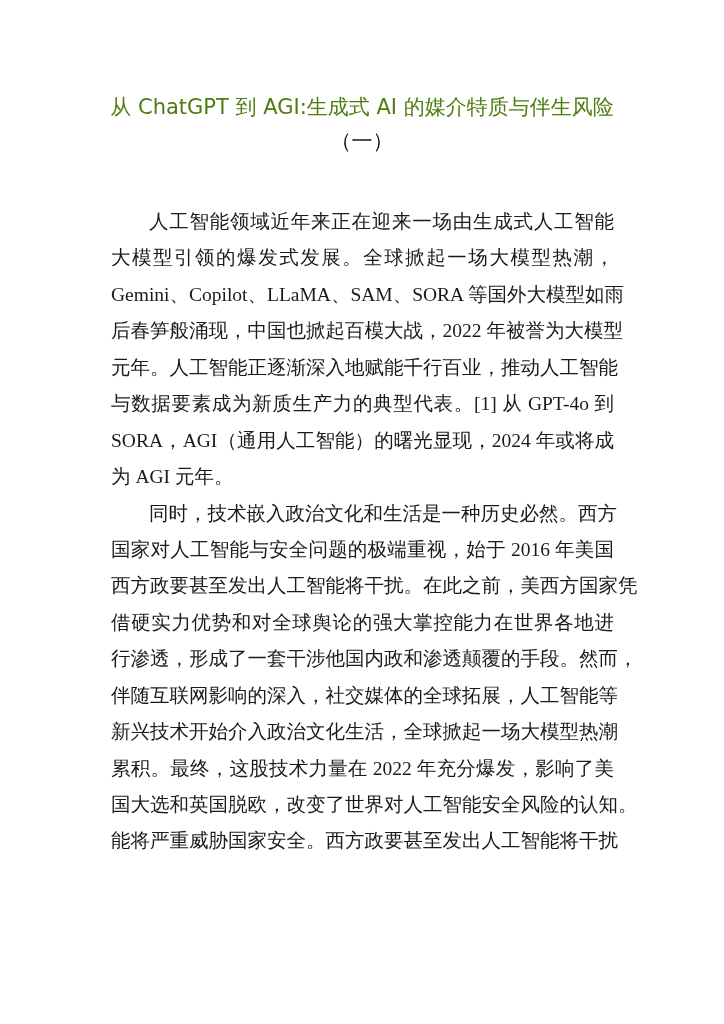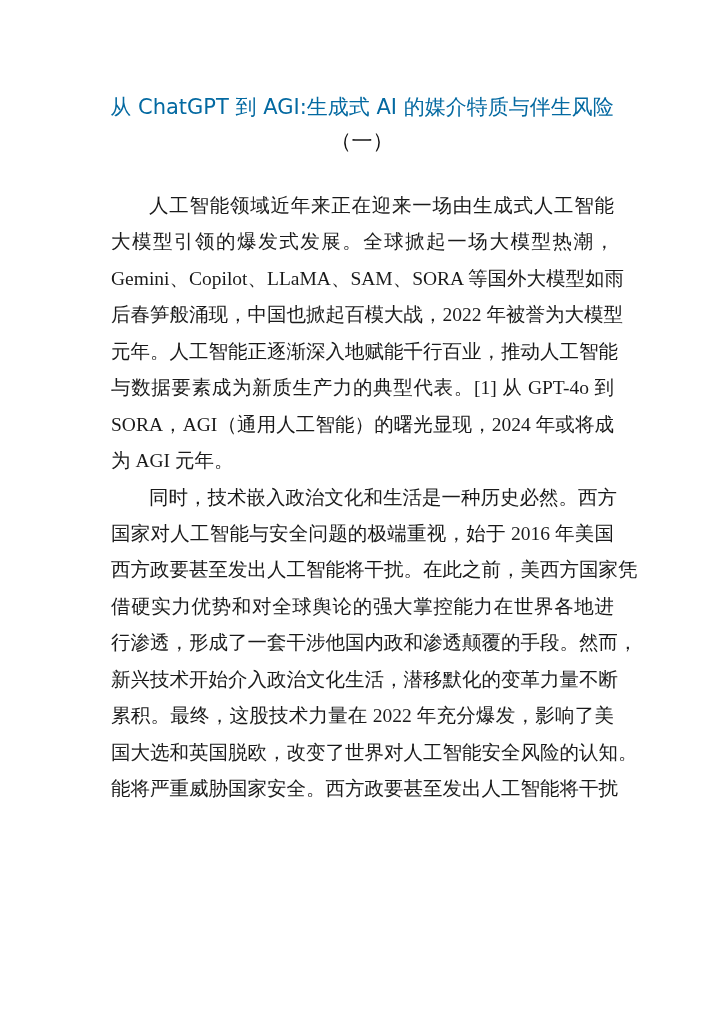"从 ChatGPT 到 AGI:生成式 AI" .title { color: #0369a1 -> #4d7c0f }
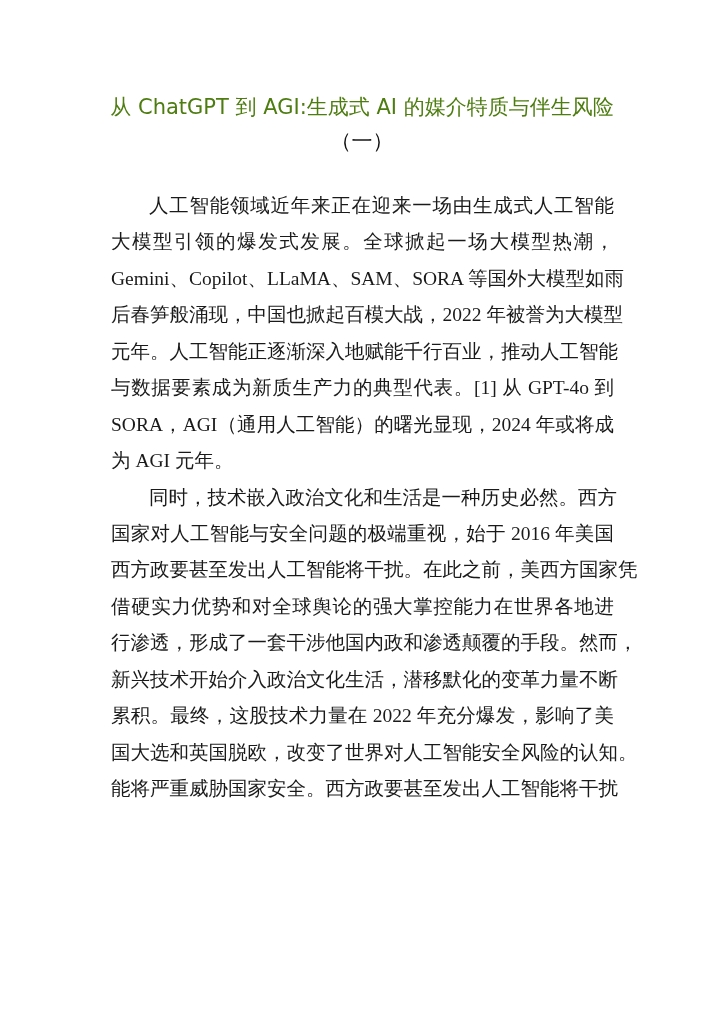"人工智能领域近年来正在迎来一场由生成式人工智能" .body-text { top: 188px -> 204px }
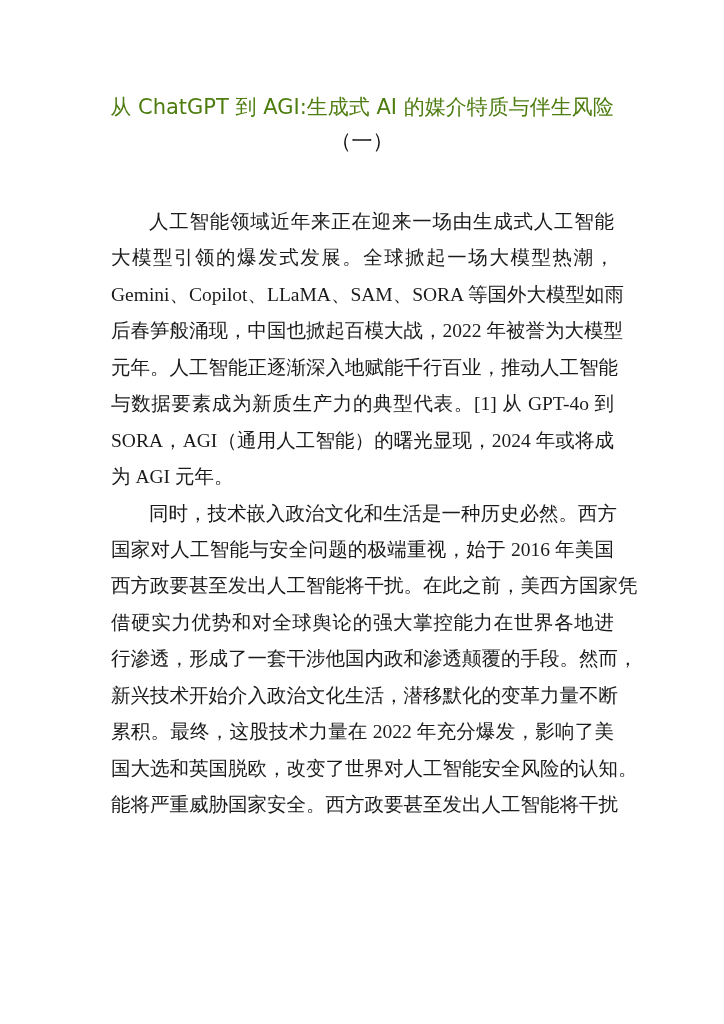"伴随互联网影响的深入，社交媒体的全球拓展，人工智能等" span.line { html: none -> <span>伴随互联网影响的深入，社交媒体的全球拓展，人工智能等</span> }
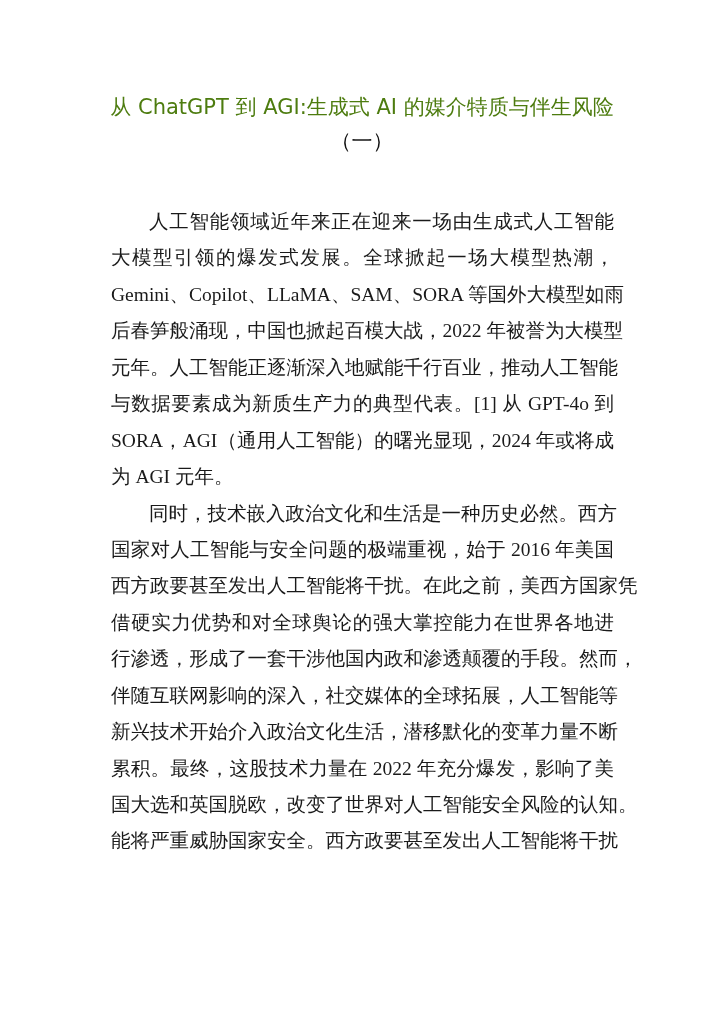"新兴技术开始介入政治文化生活，潜移默化的变革力量不断" span.line { text: 潜移默化的变革力量不断 -> 全球掀起一场大模型热潮 }
